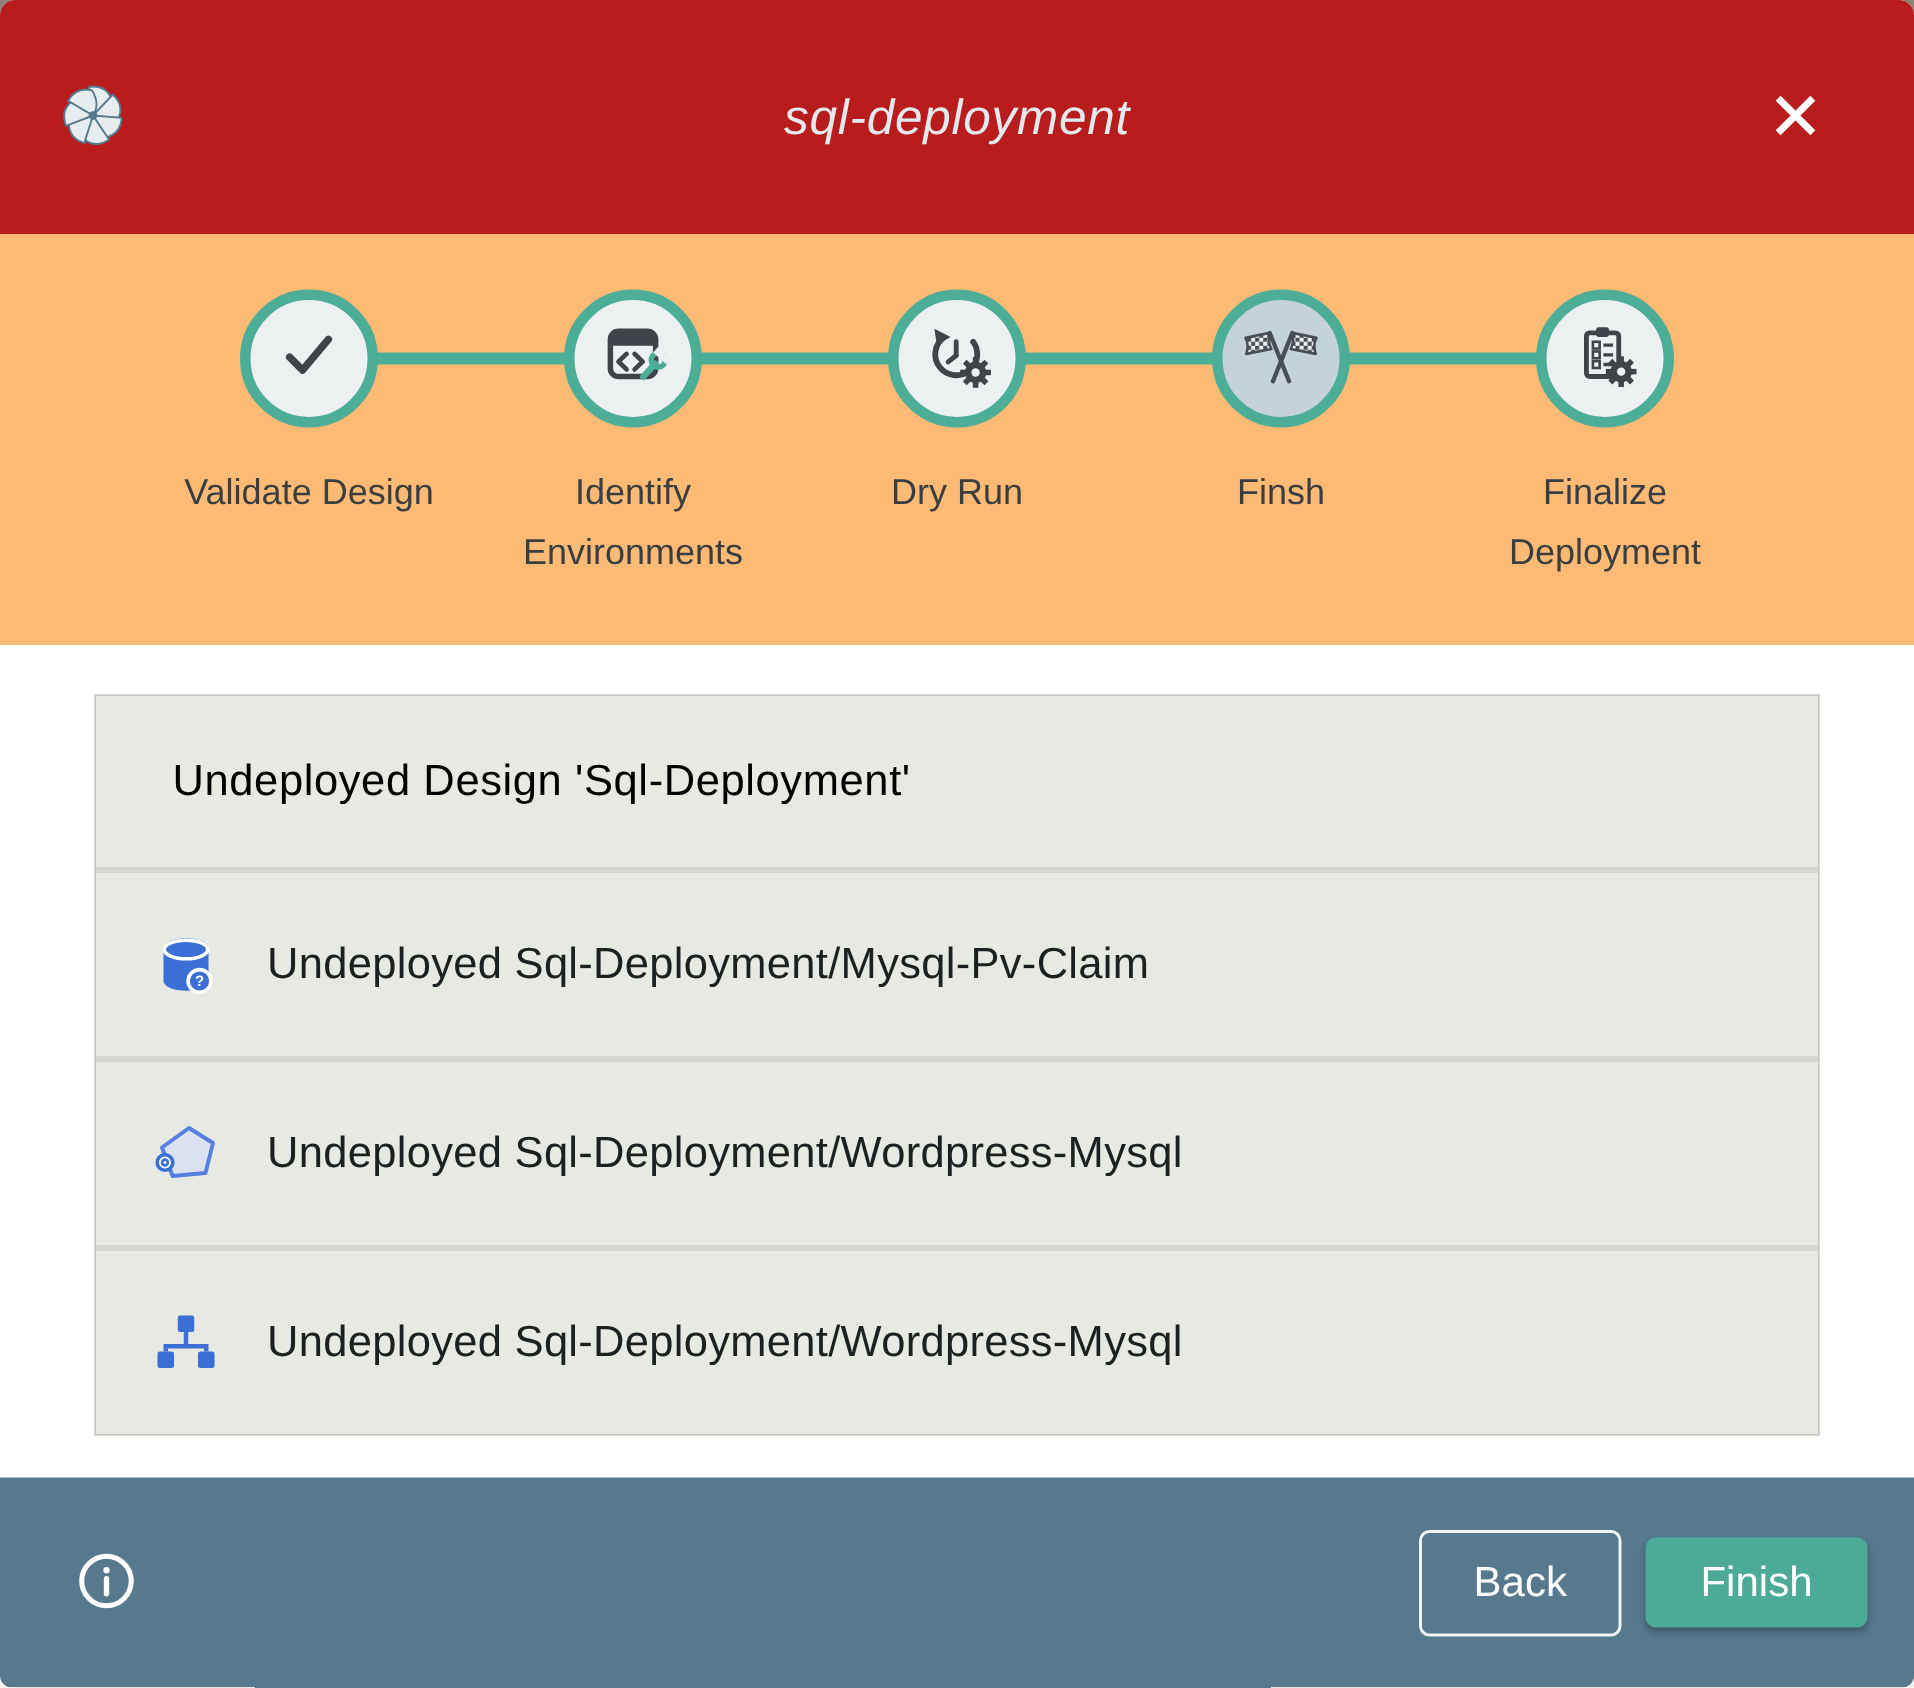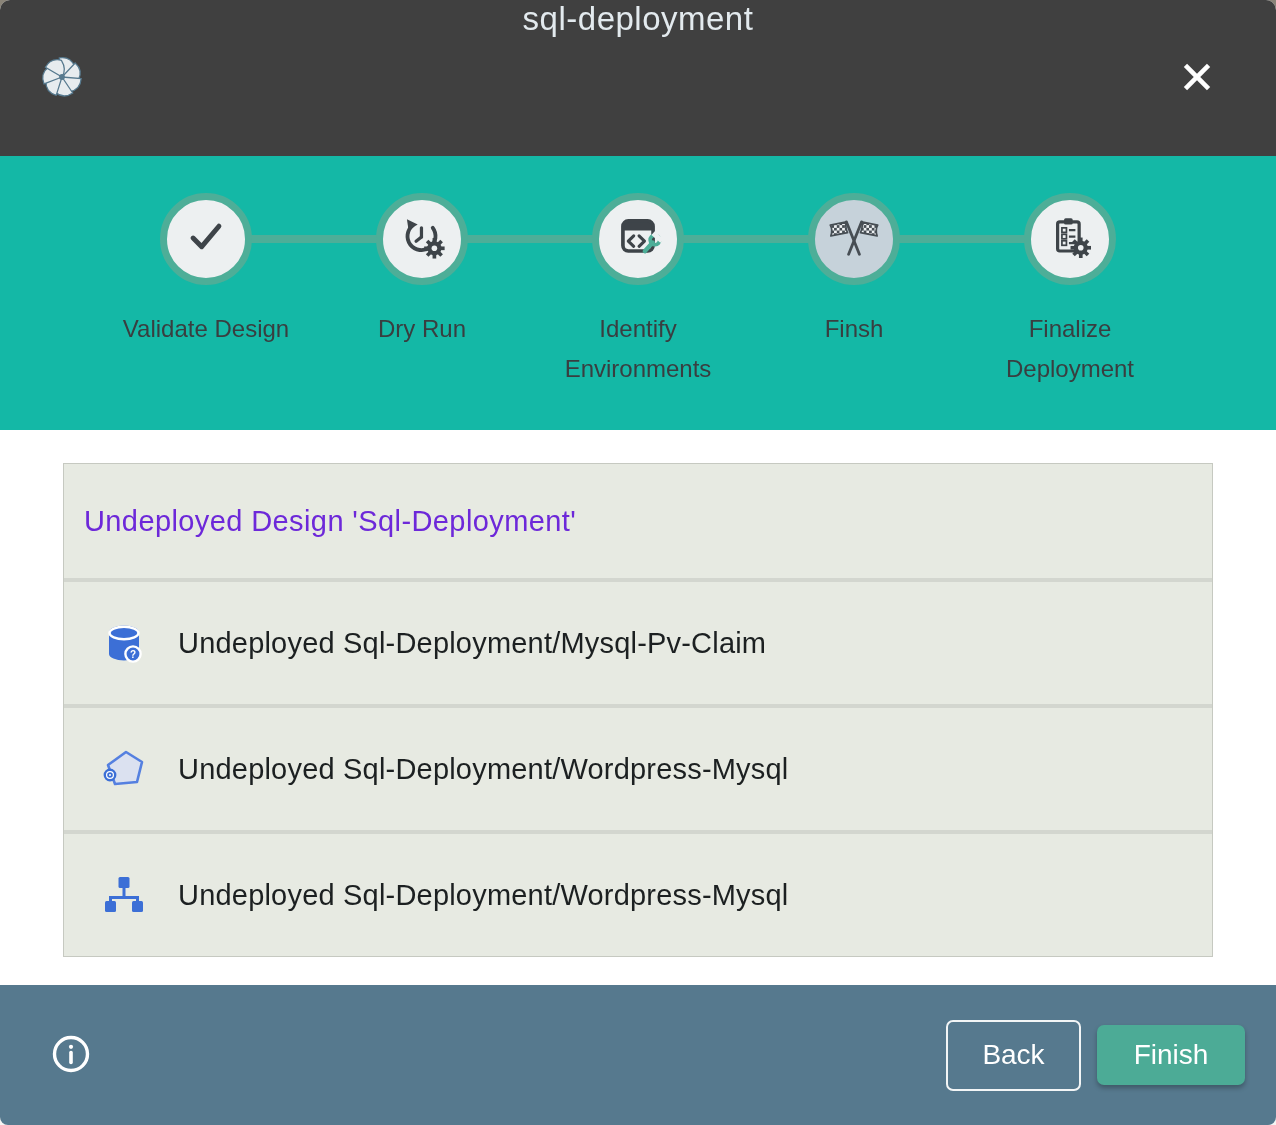"sql-deployment" .hdr { align-items: flex-start -> center; background: #404040 -> #b91c1c; font-style: none -> italic }
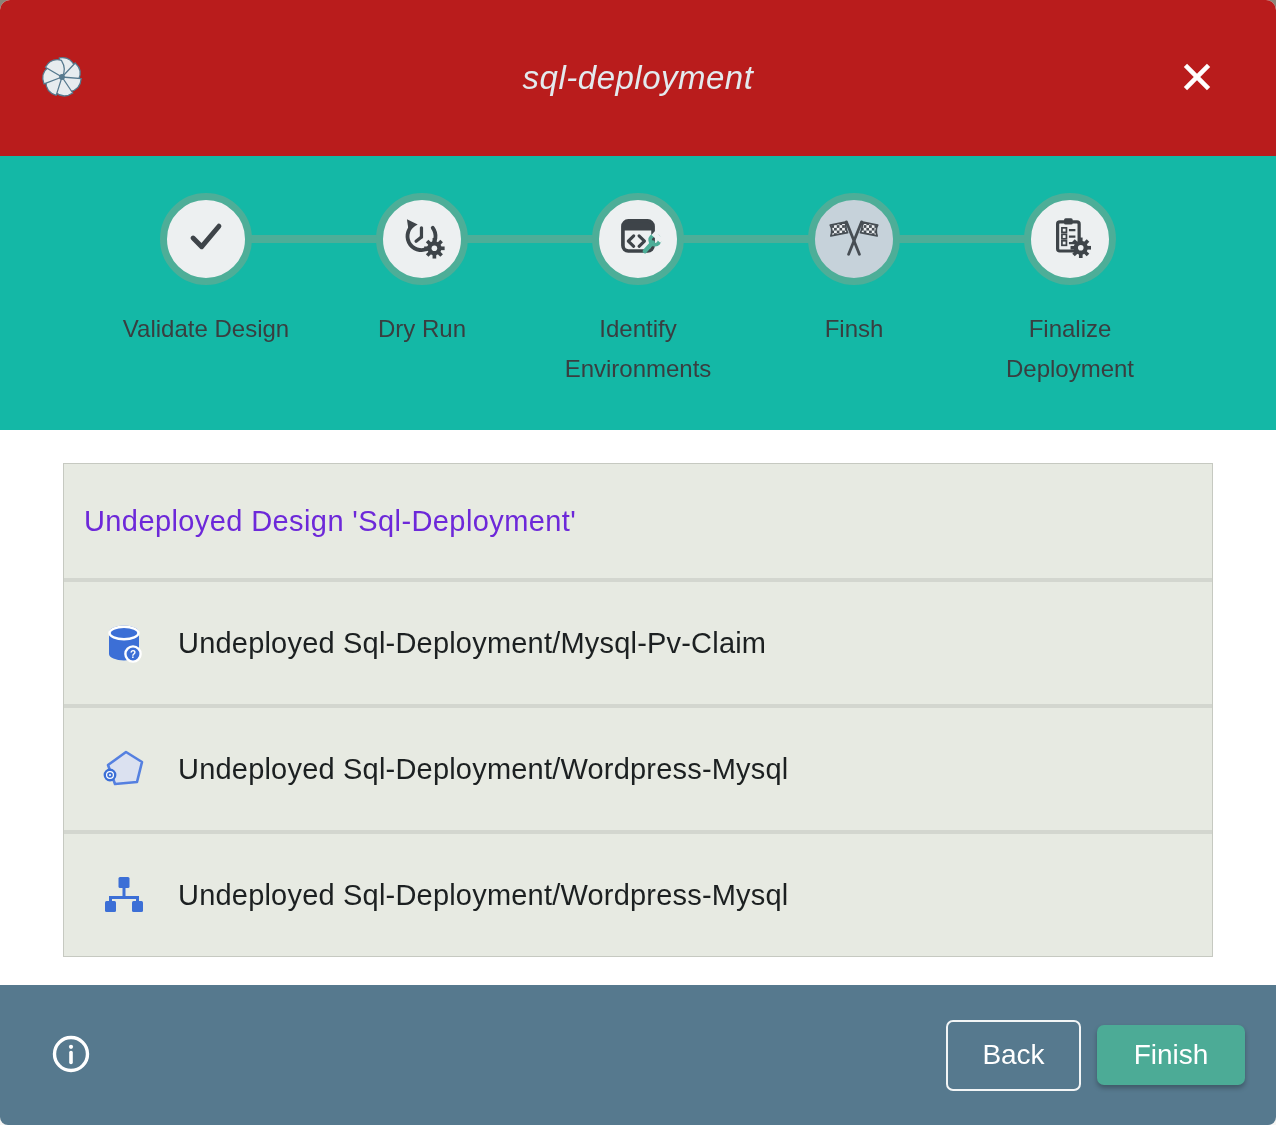"Validate Design" .stepper { background: #14b8a6 -> #fdba74 }
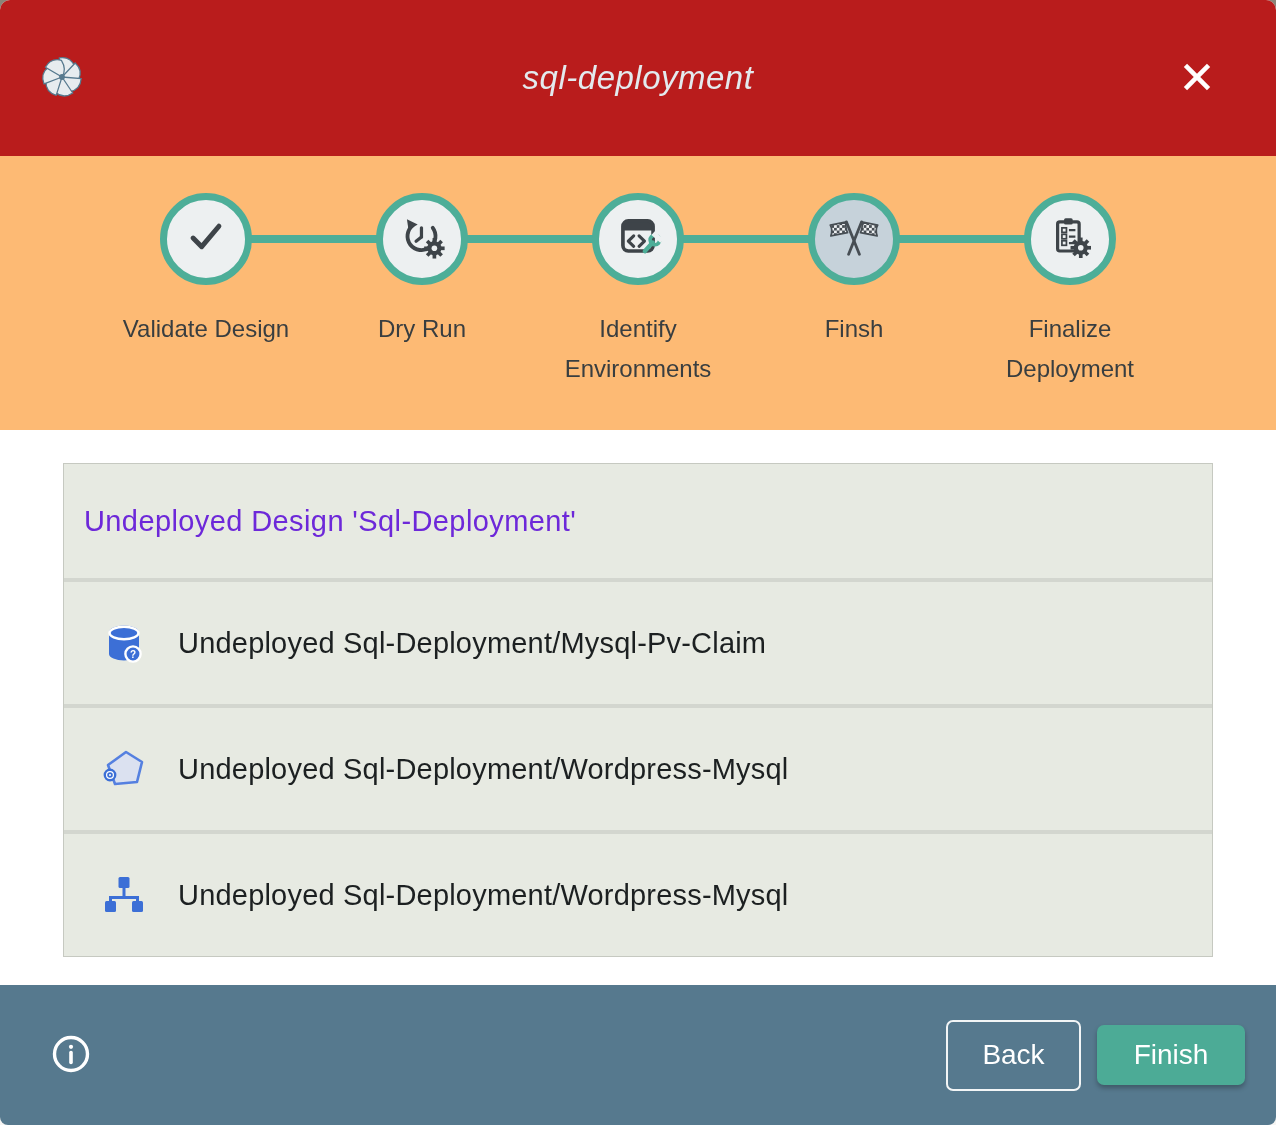"Dry Run" div.step { order: before "Identify Environments" -> after "Identify Environments" }
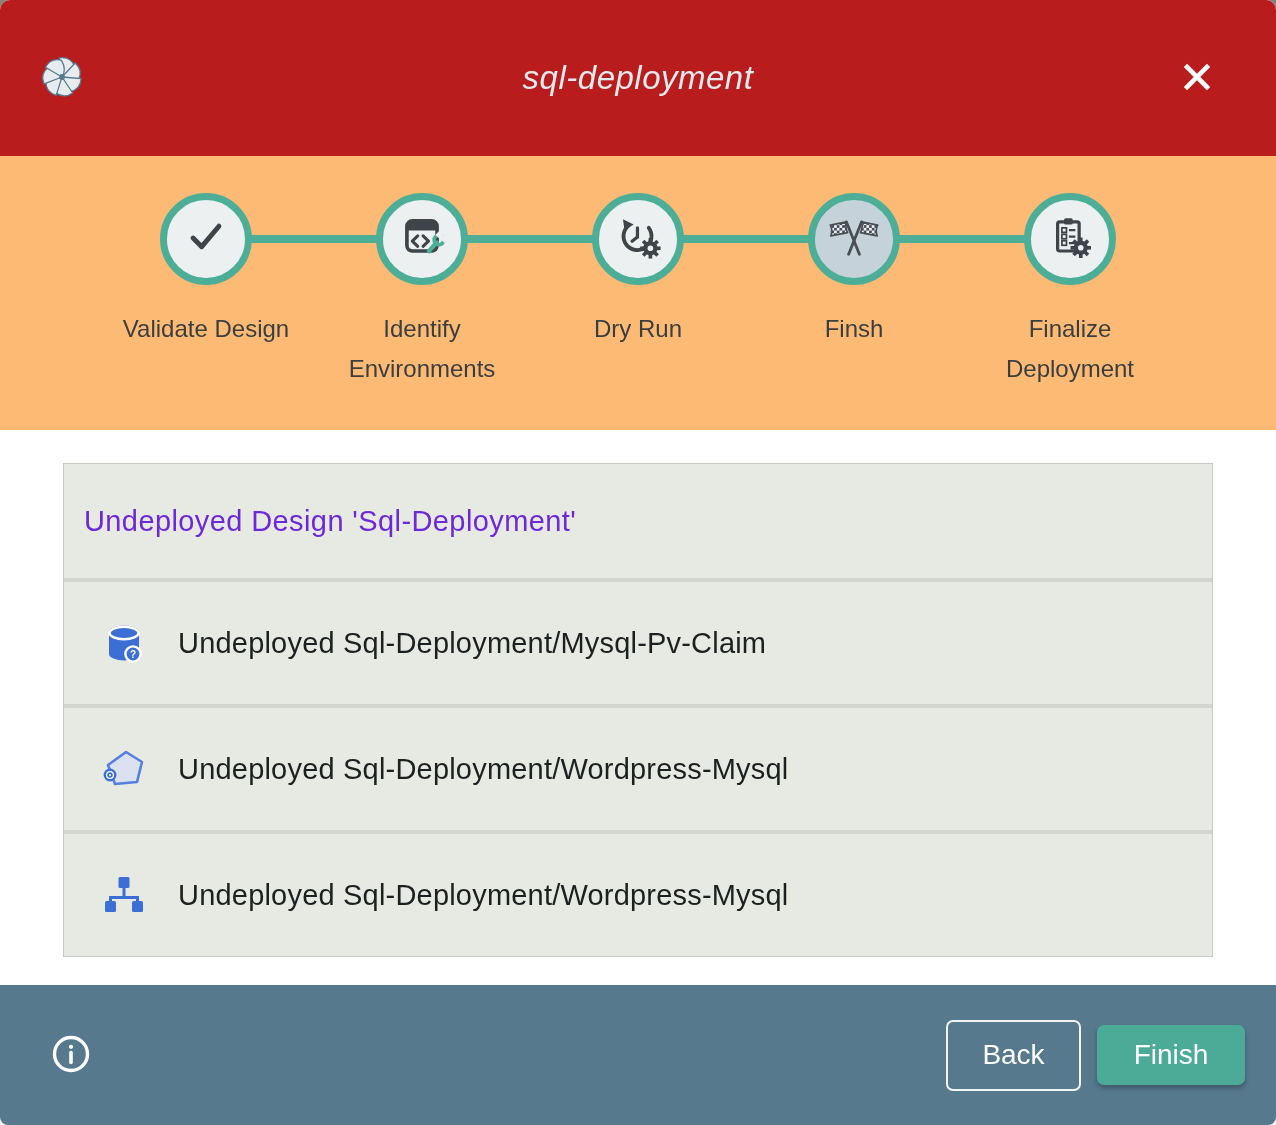"Undeployed Design 'Sql-Deployment'" .panel-heading { color: #6d28d9 -> #000000; padding-left: 20px -> 51px }
